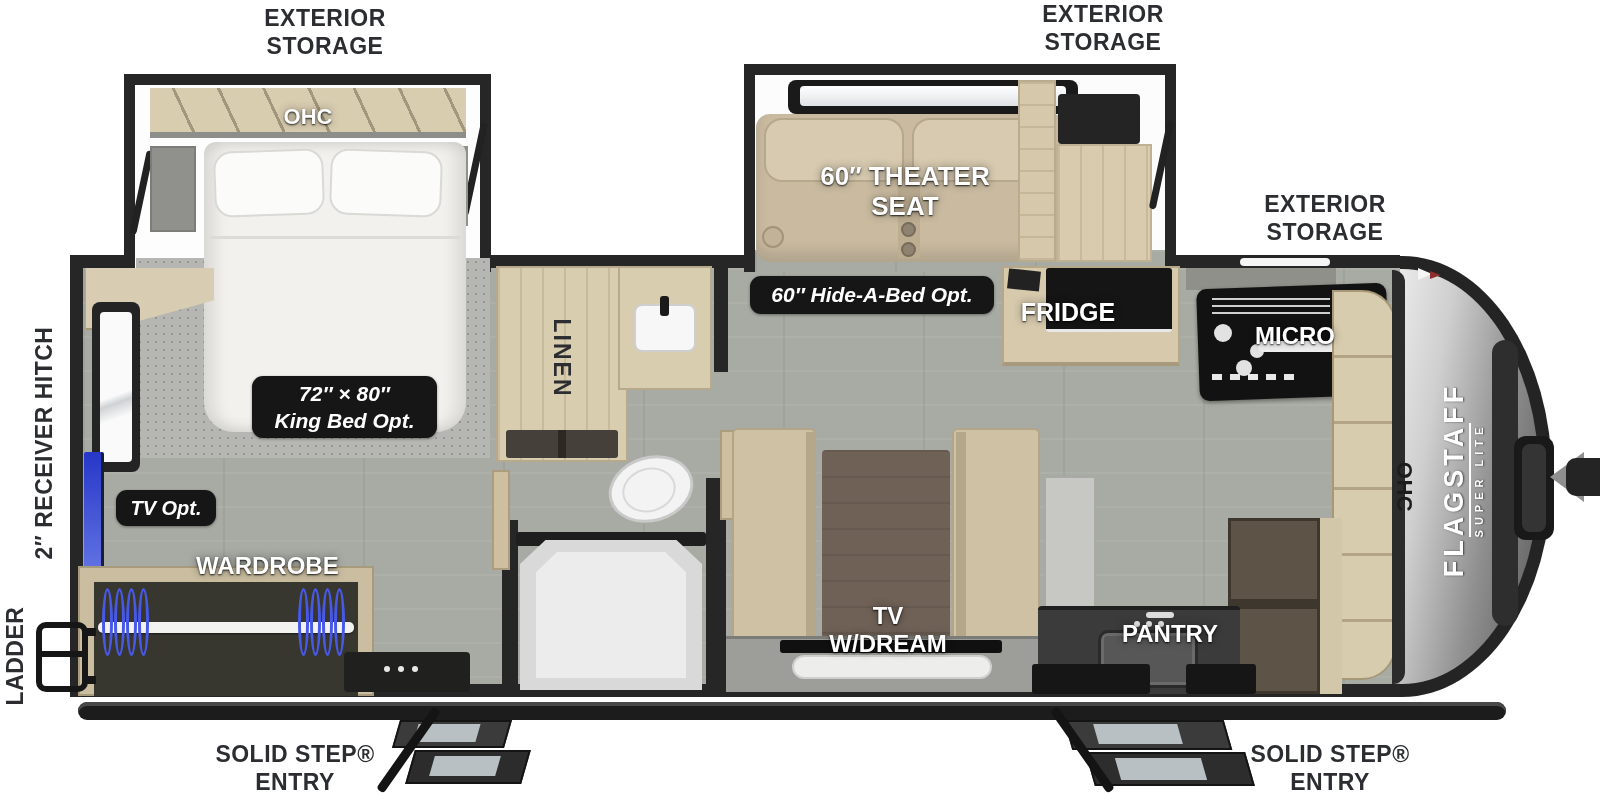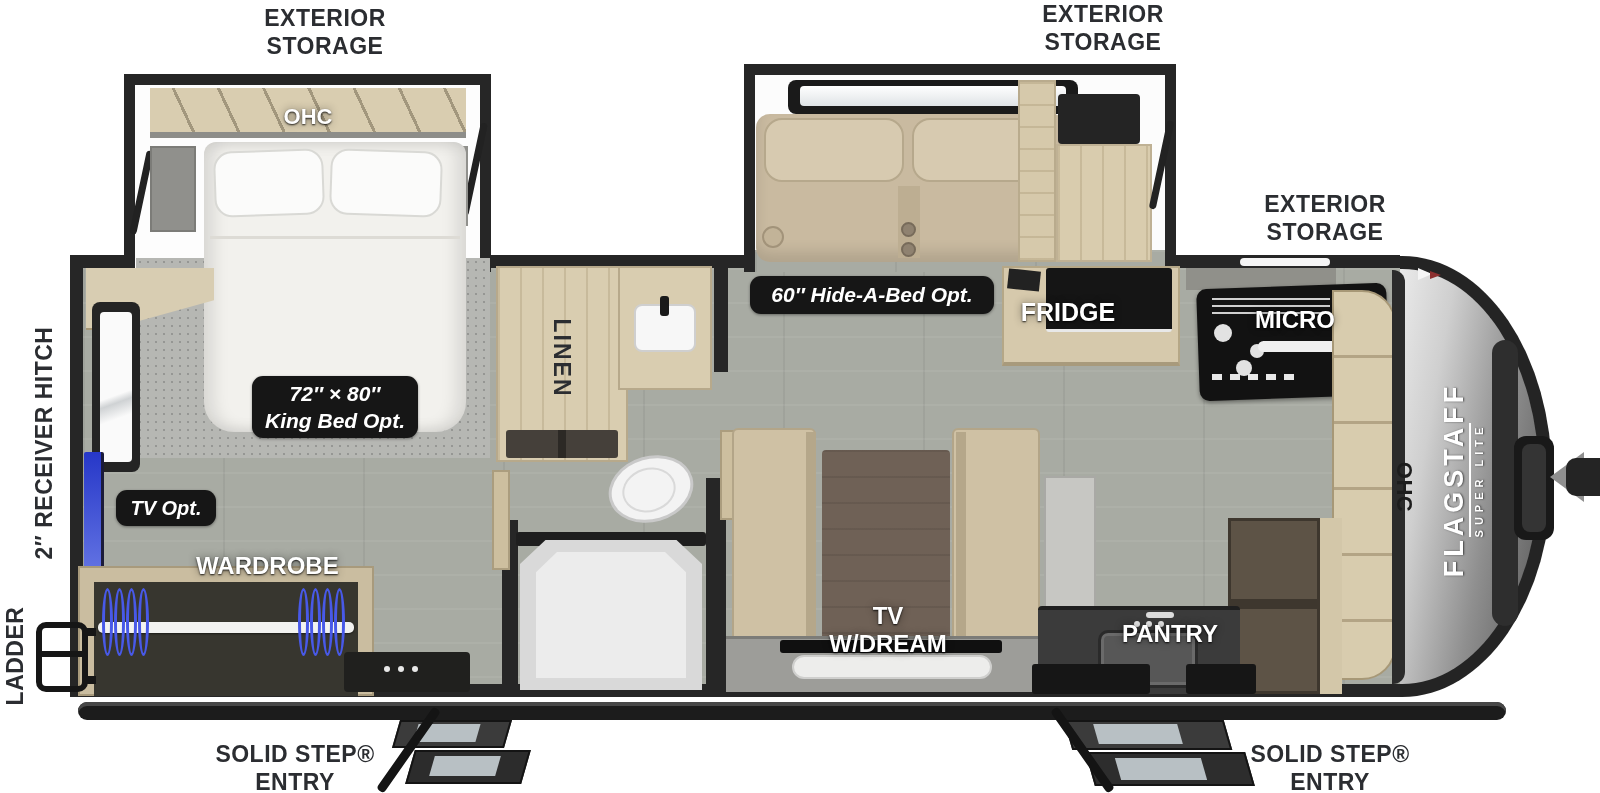"60″ THEATER" div.abs { html: none -> <div>60″ THEATER SEAT</div> }
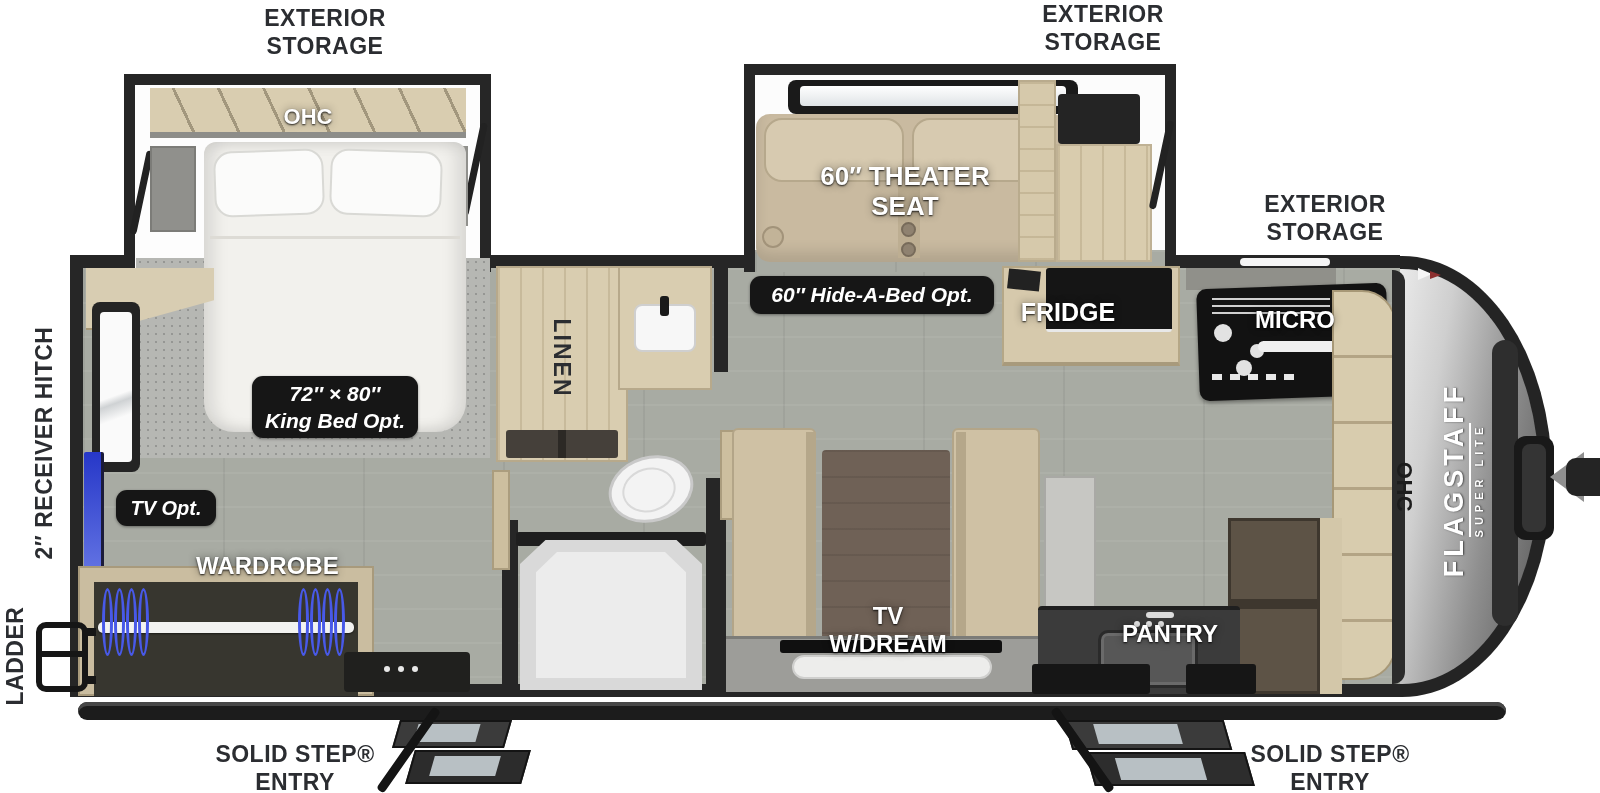"MICRO" div.abs { top: 306px -> 322px }
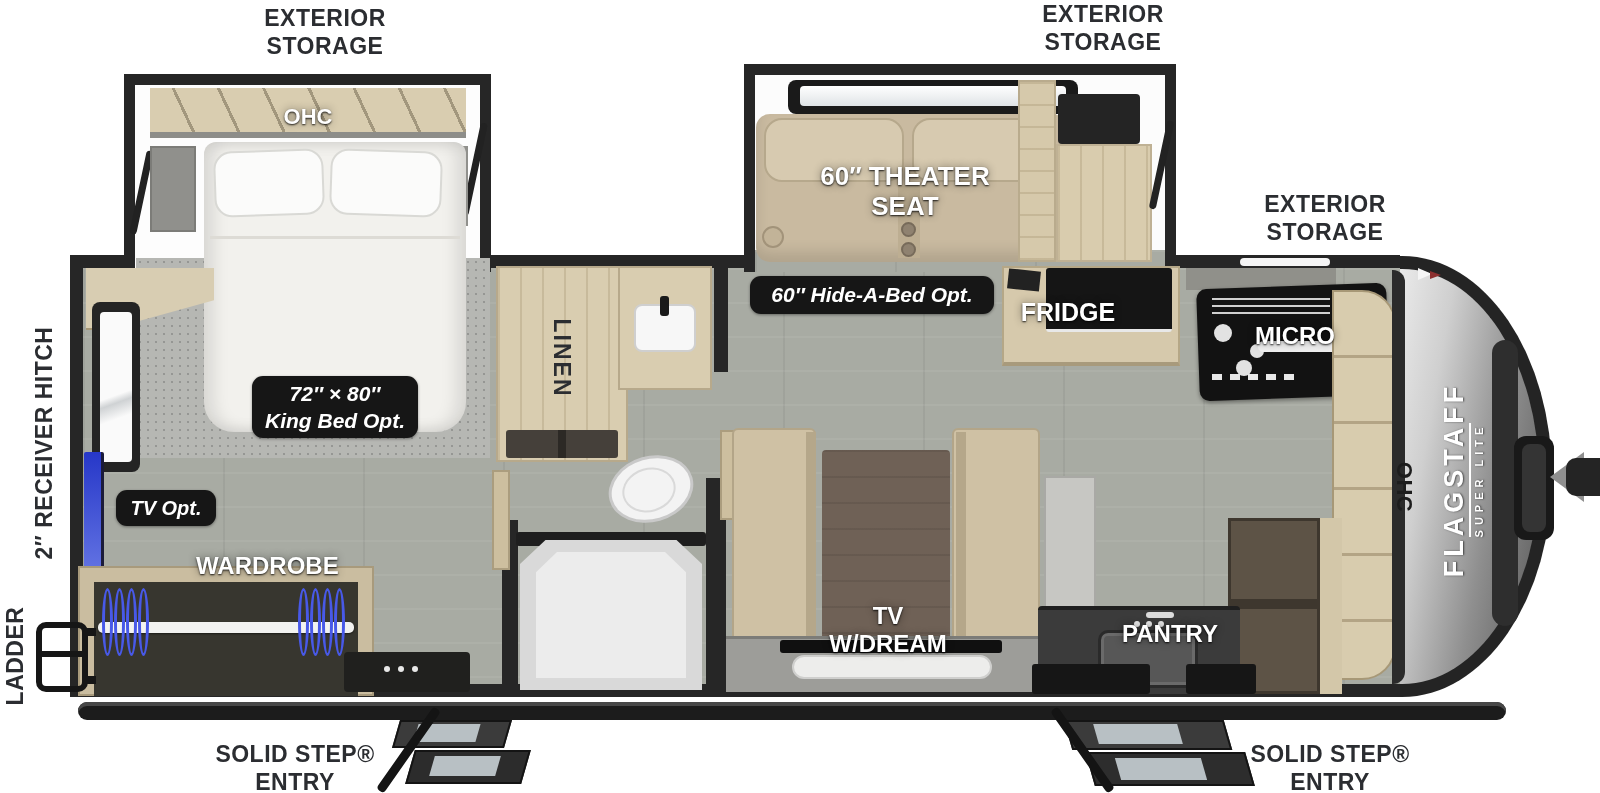"72″ × 80″" div.abs { width: 166px -> 185px }
